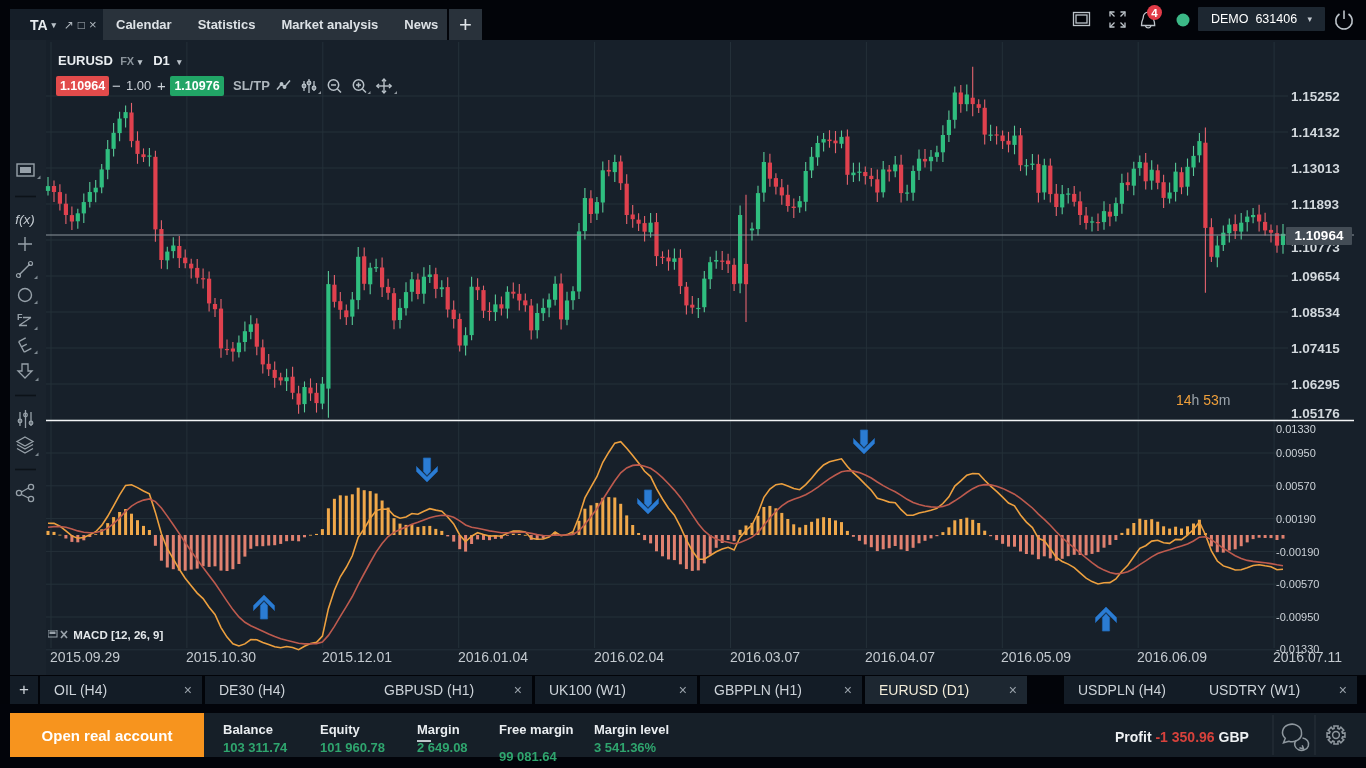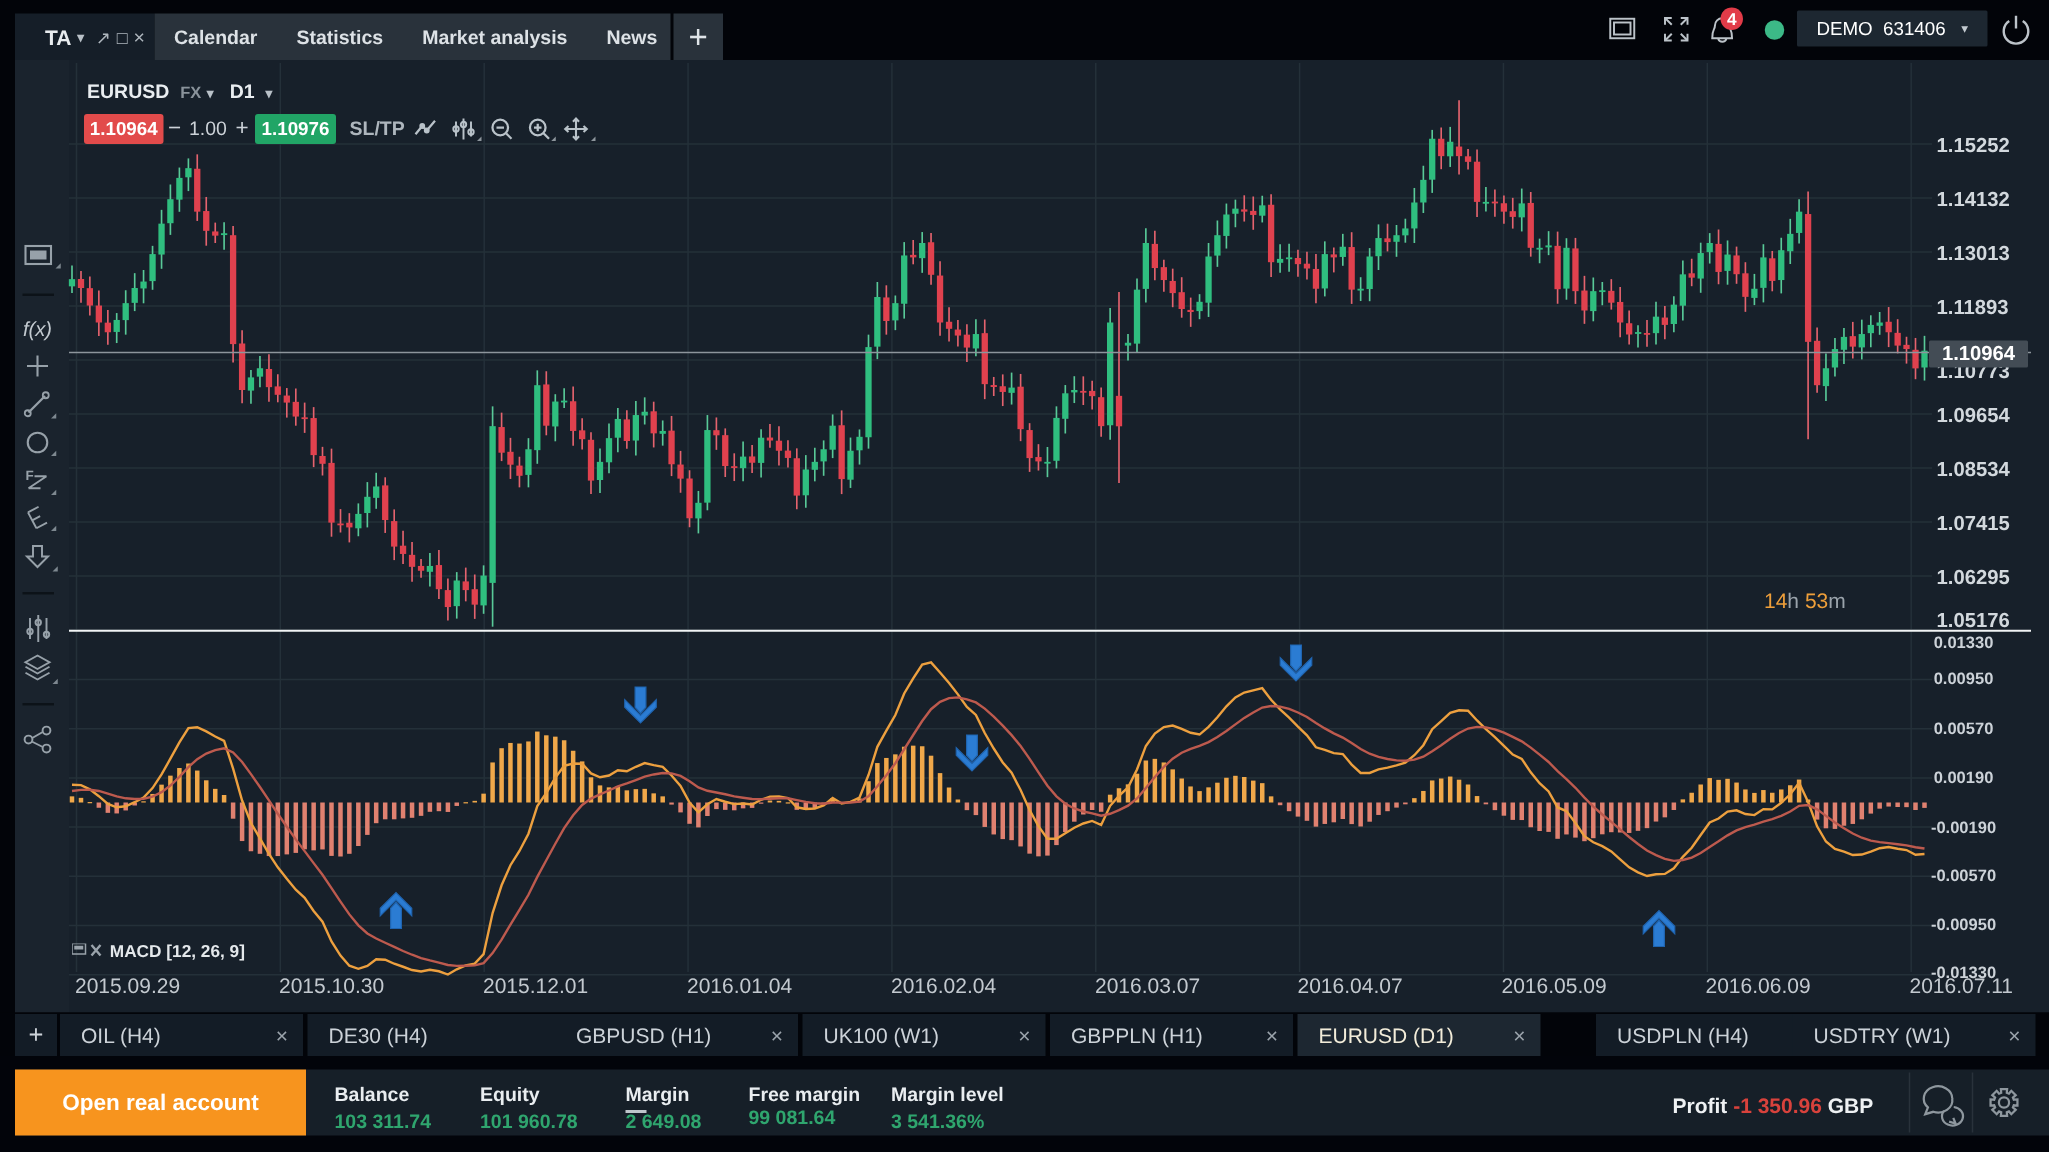"0.01330" .mlabel { font-weight: bold -> normal; text-align: center -> left }
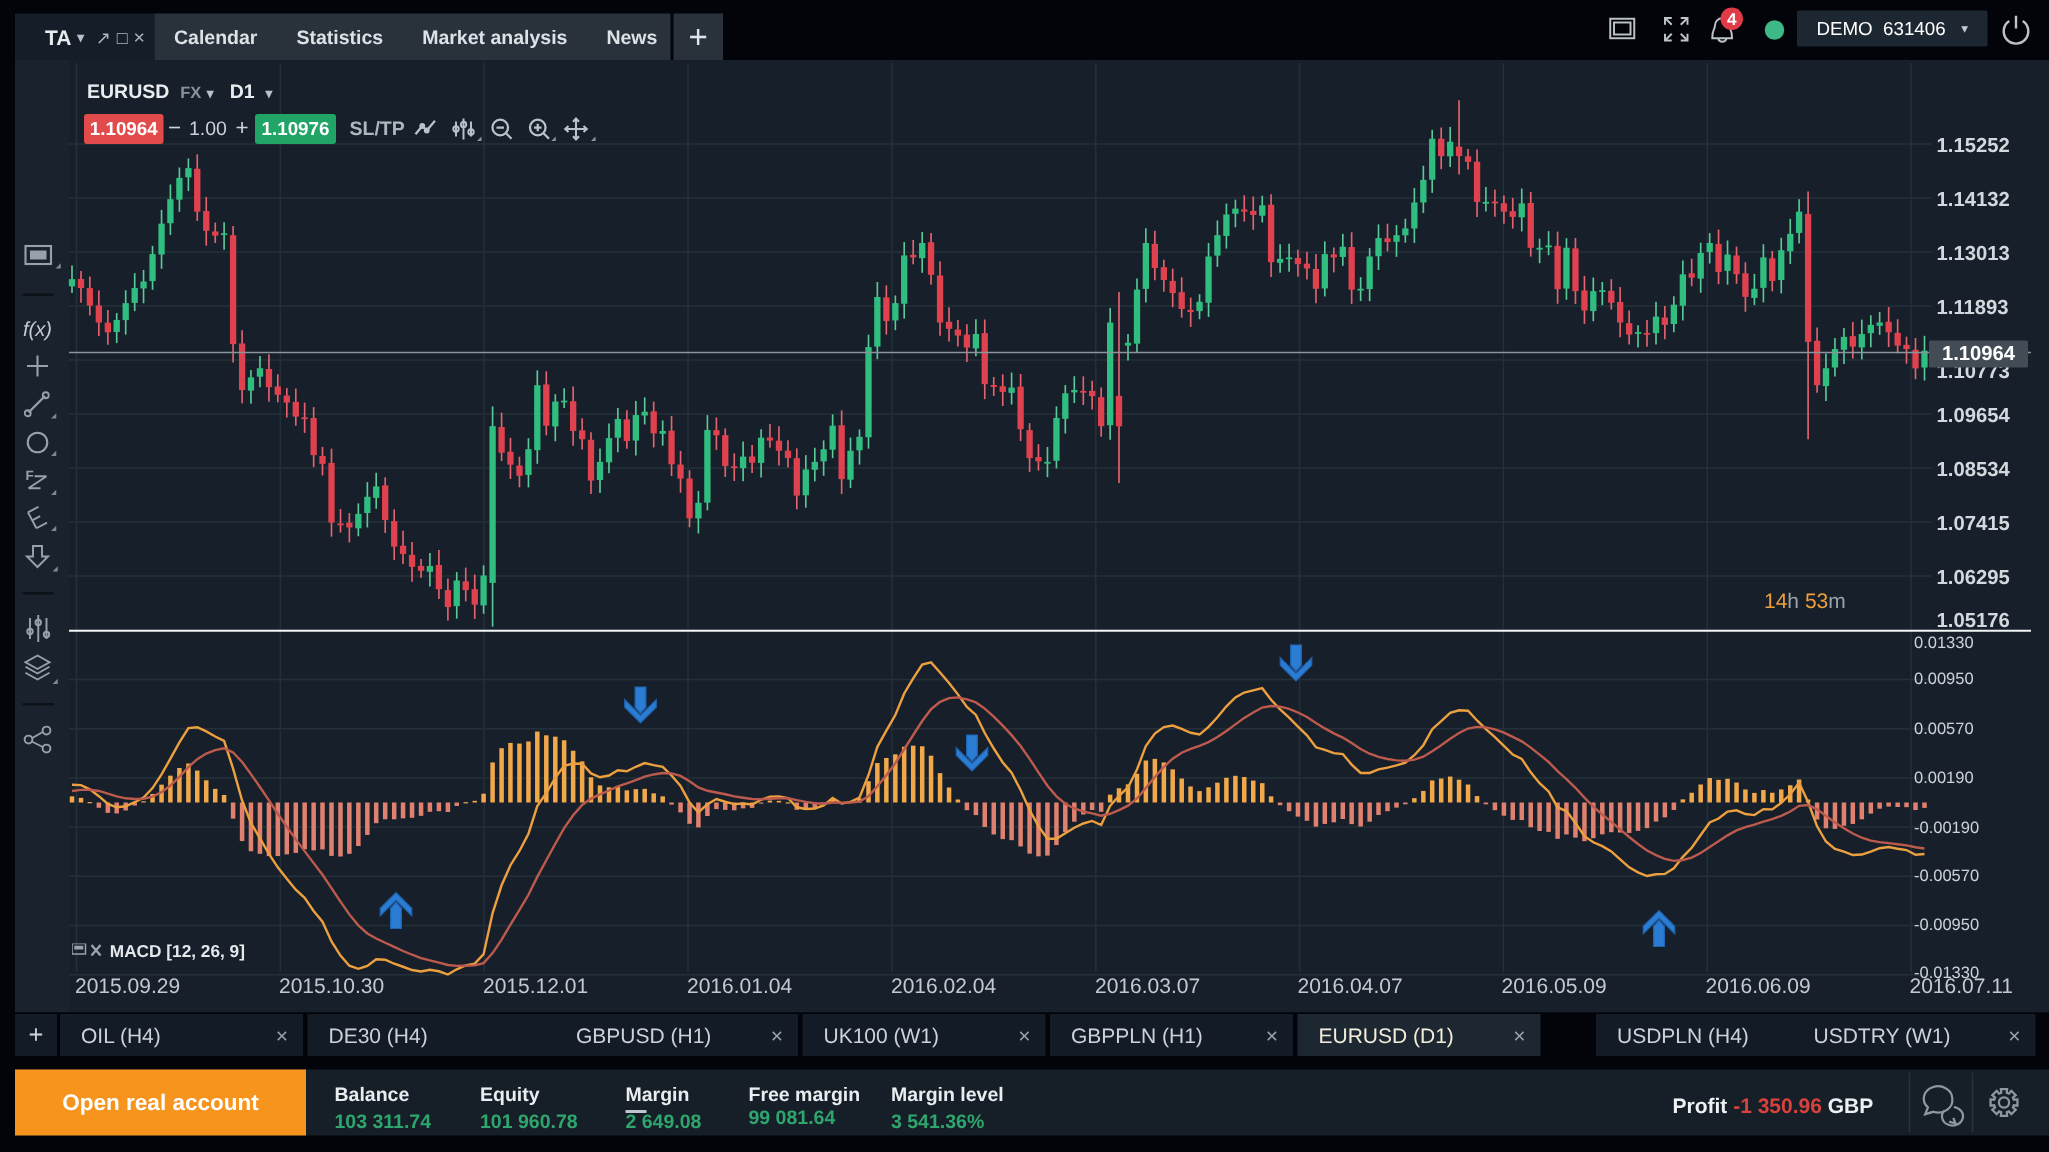"99 081.64" div.sval { margin-top: 0 -> 12px }
